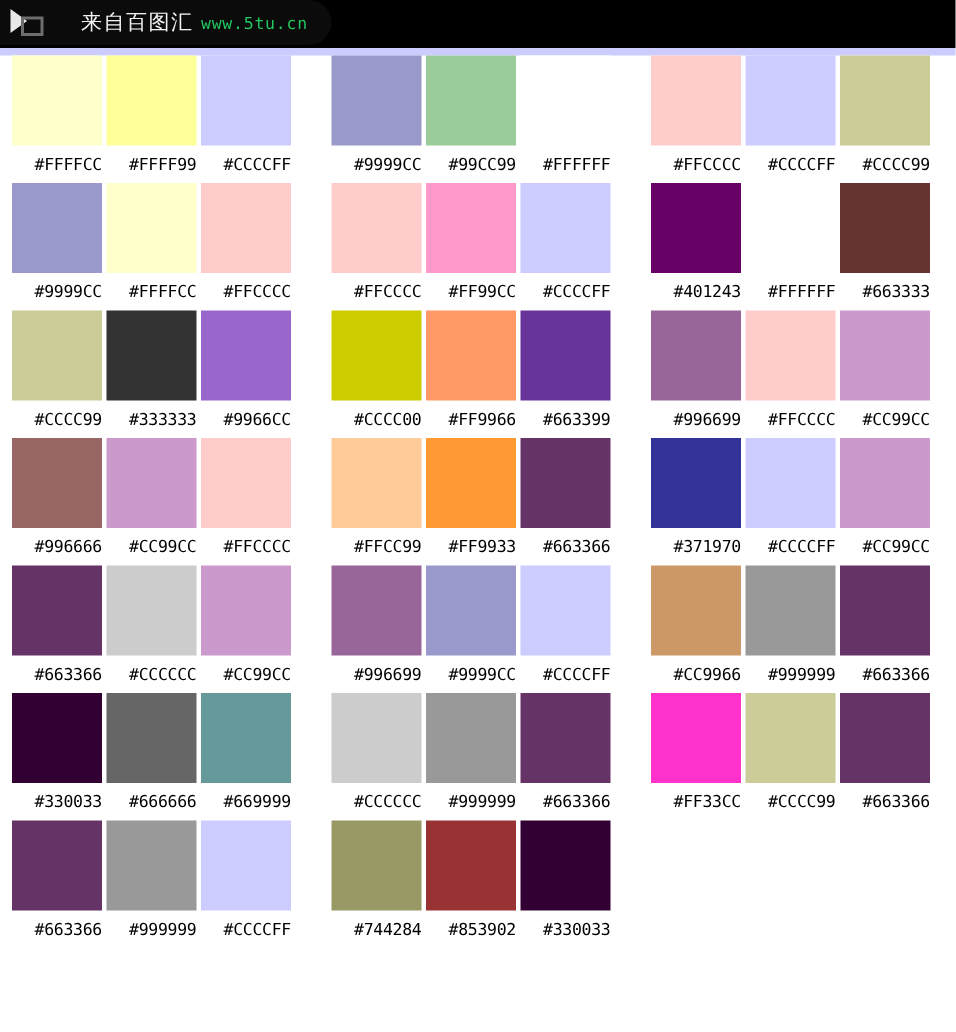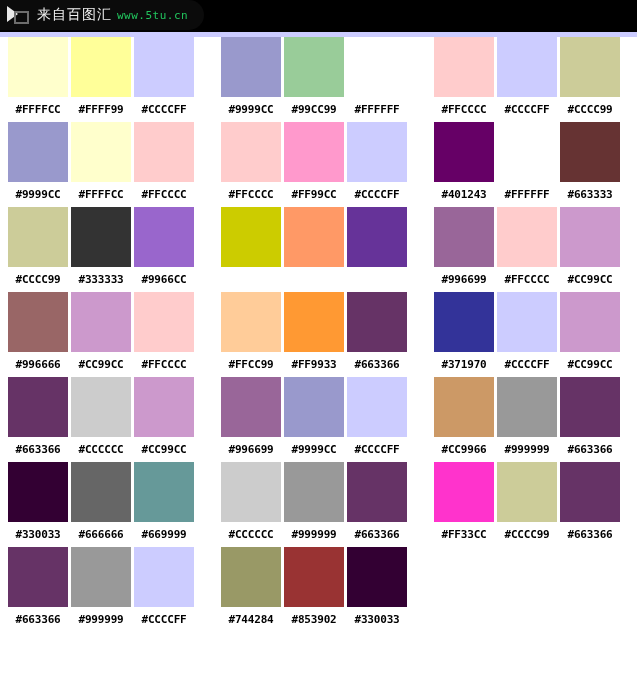"来自百图汇" #watermark-cn { margin-left: none -> 17px }
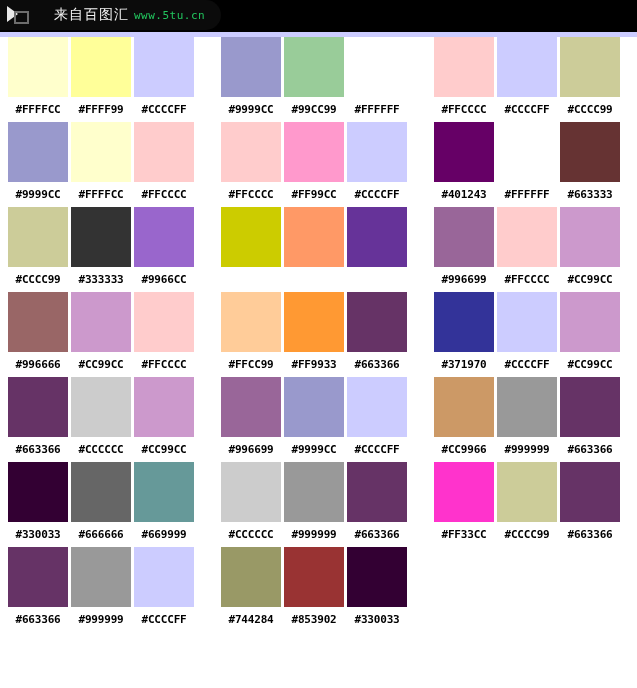"#FFFFCC" .swatch-label { font-weight: bold -> none; text-align: center -> right }
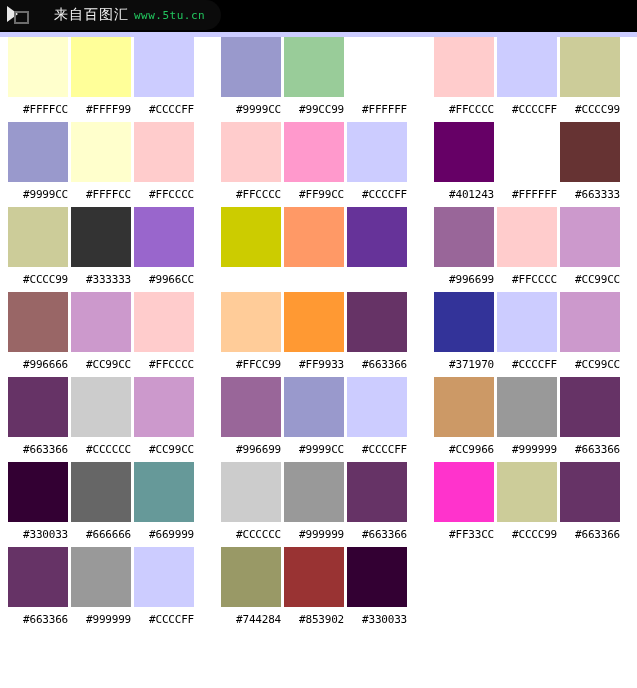"#CCCC00" div.swatch-labels { html: none -> <div> <div>#CCCC00</div> <div>#FF9966</div> <div>#663399</div> </div> }
